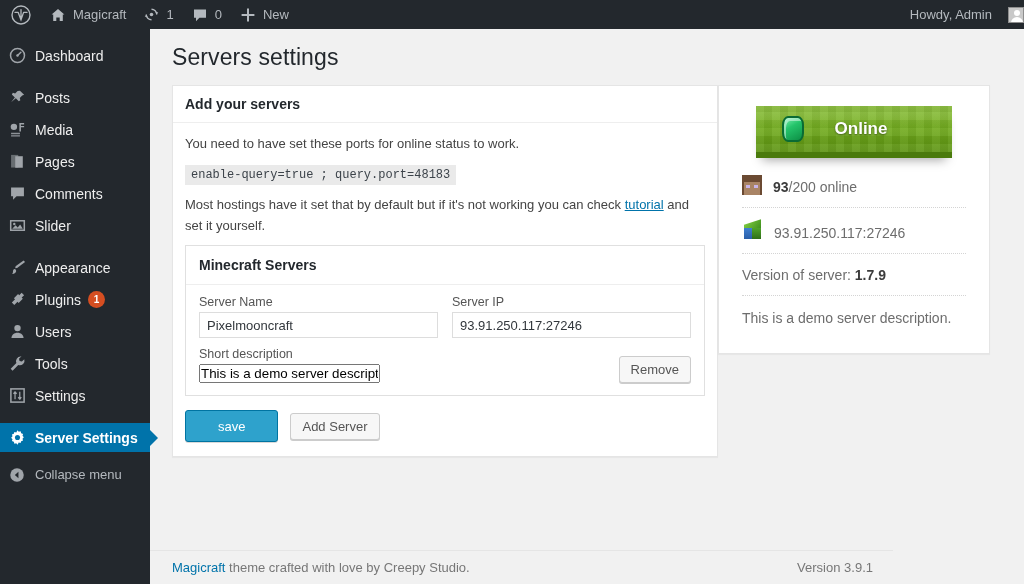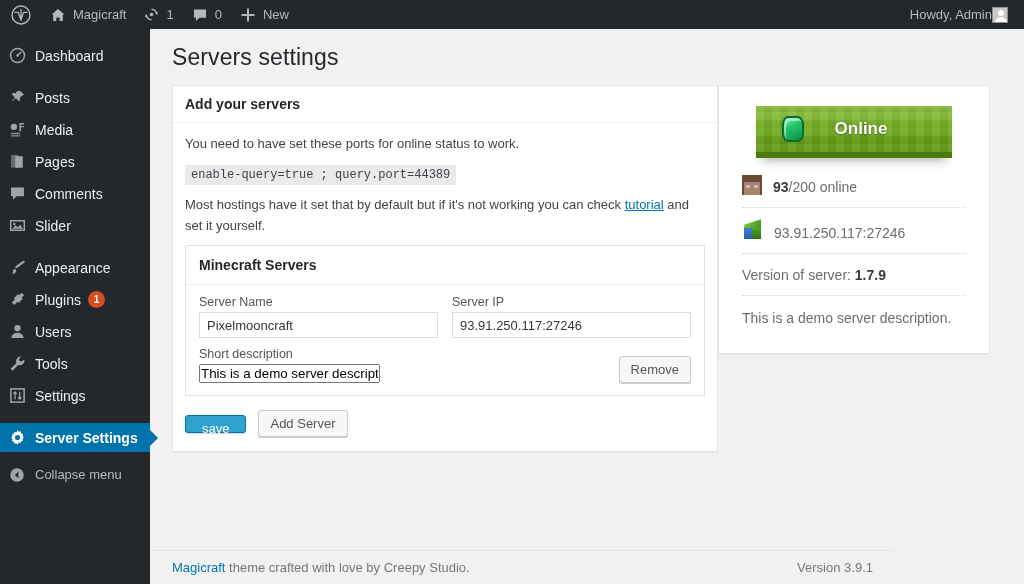"Howdy, Admin" #ab-howdy { gap: 0 -> 16px; padding-right: 16px -> 0 }
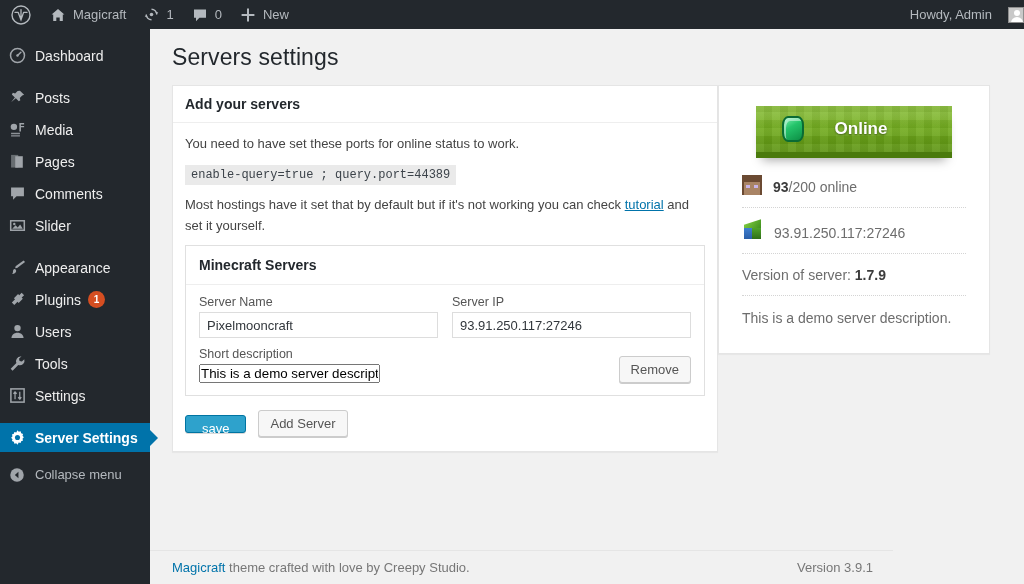"enable-query=true ; query.port=44389" code.codeblock { text: 44389 -> 48183 }
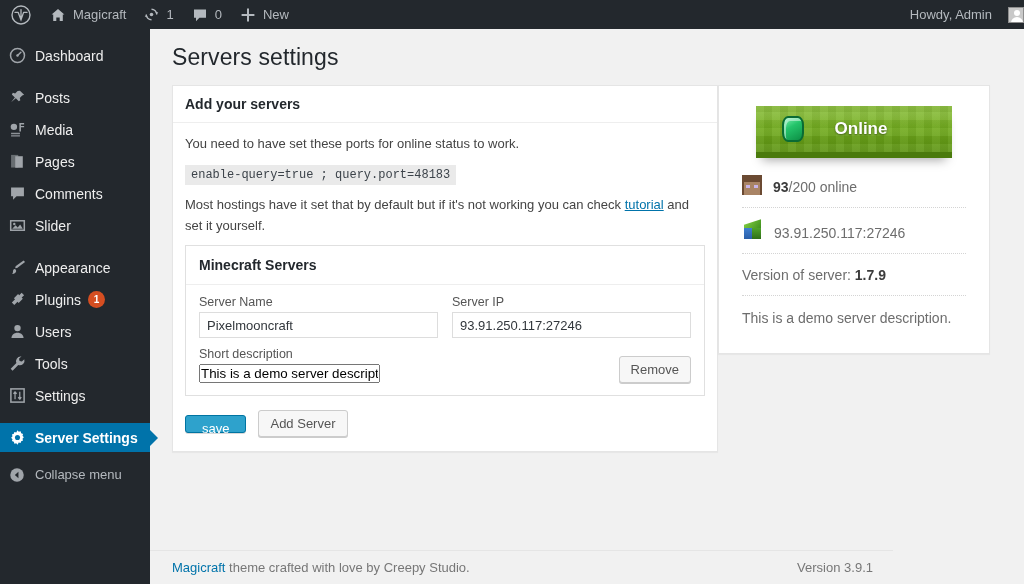"save" #save-button { height: 18px -> 32px; padding: 5px 16px -> 5px 32px }
